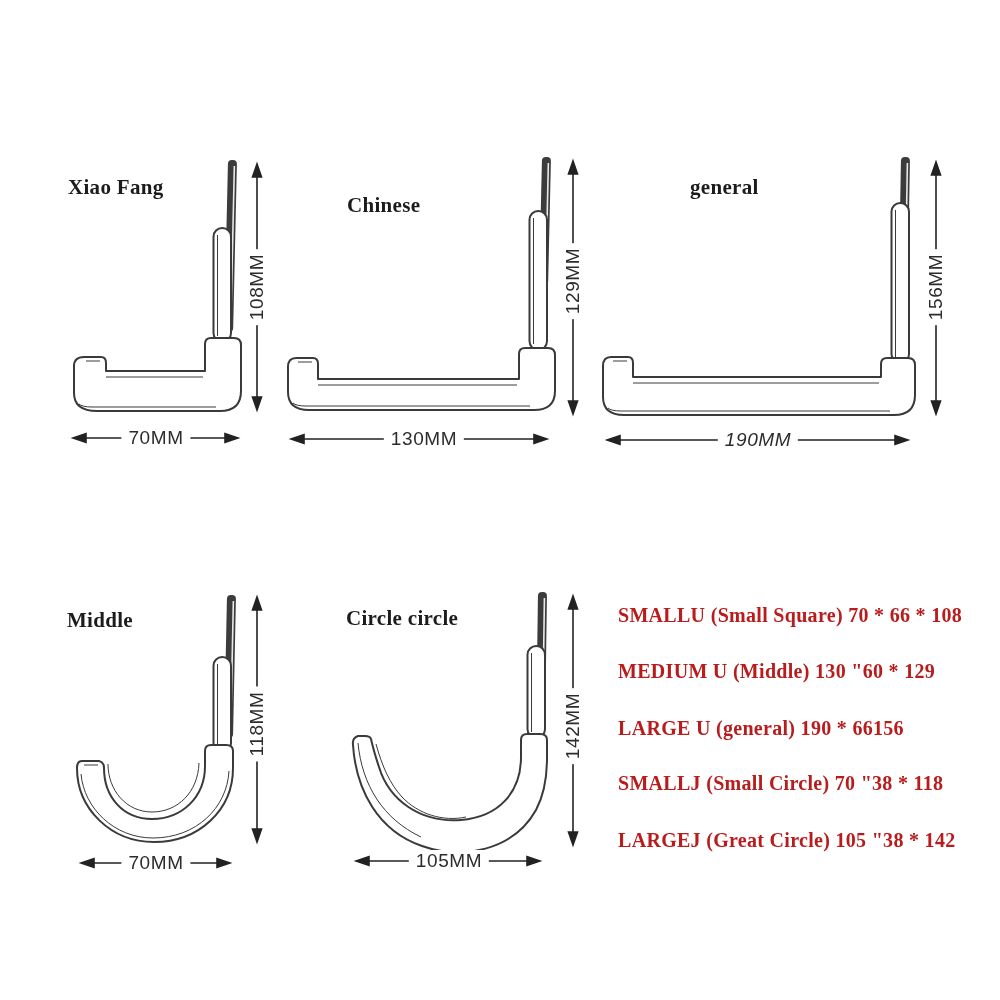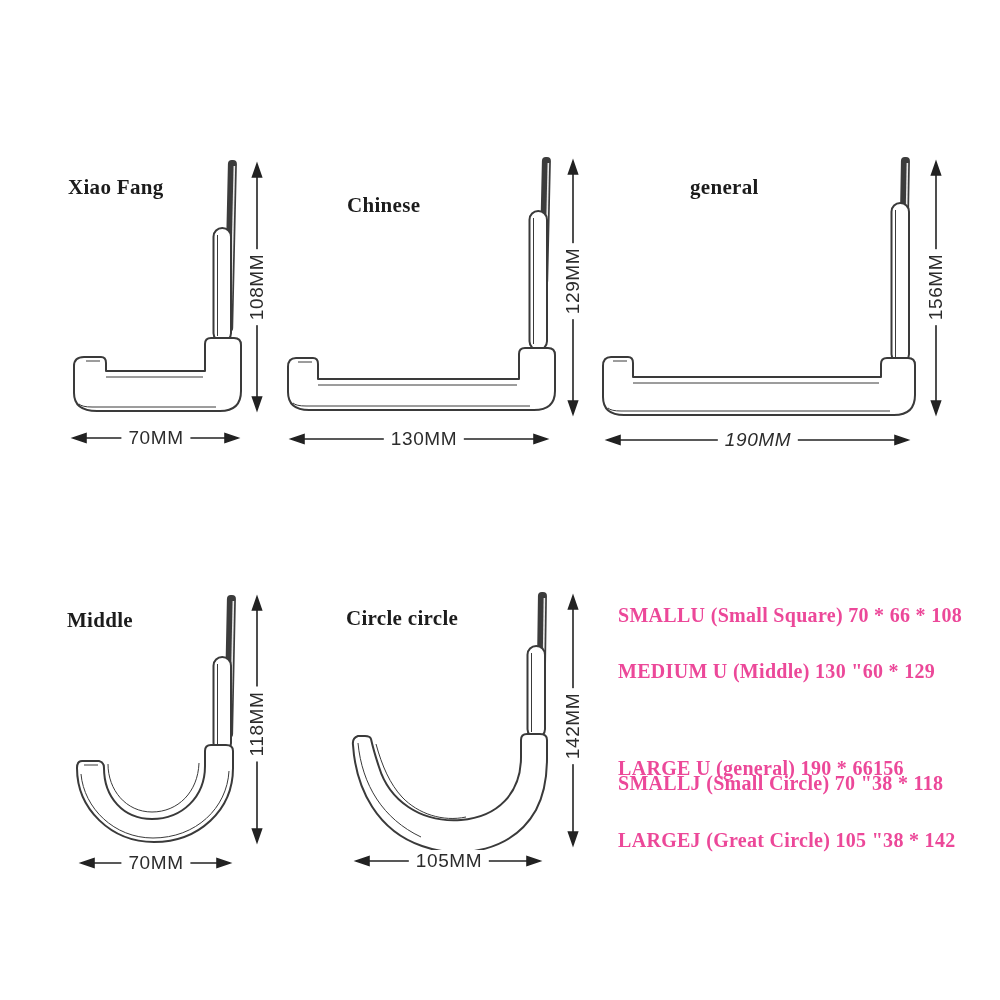"SMALLU (Small Square) 70 *" .spec-line { color: #ec4899 -> #b91c1c }
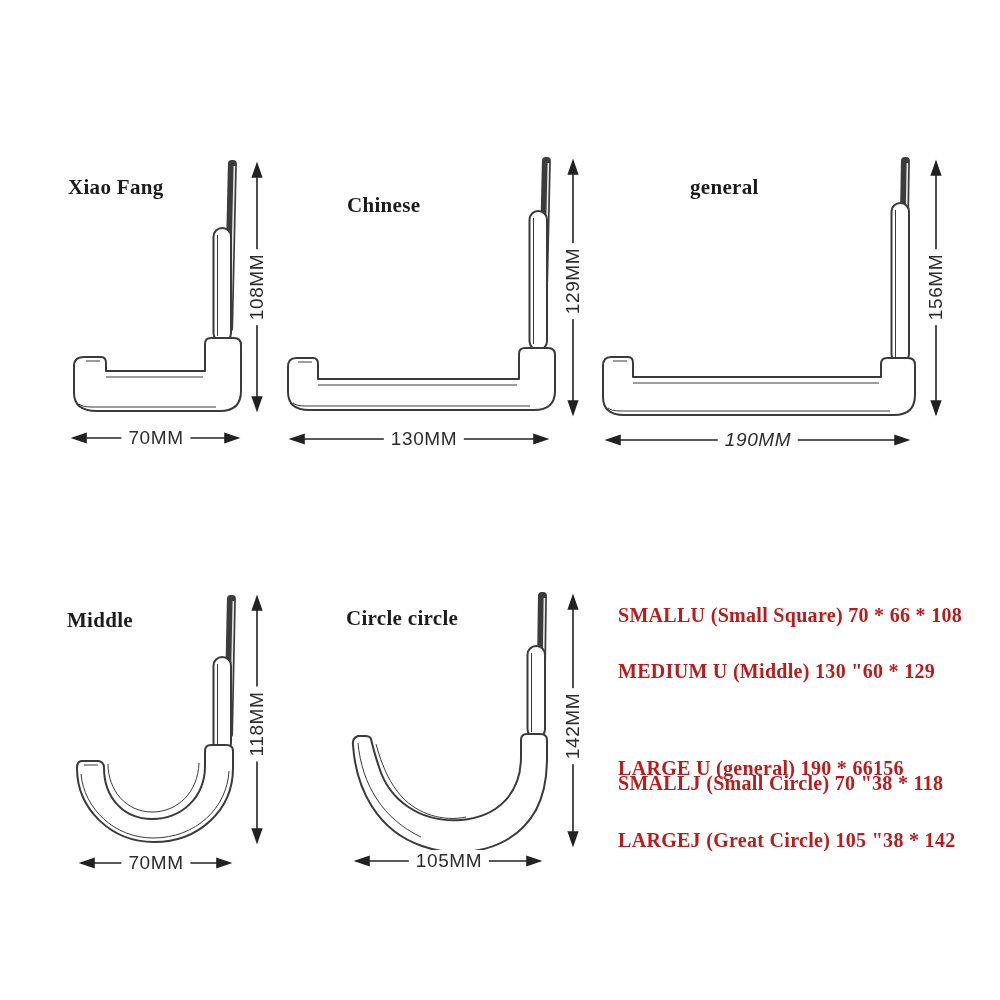"LARGE U (general) 190 *" div.abs { top: 768px -> 728px }
